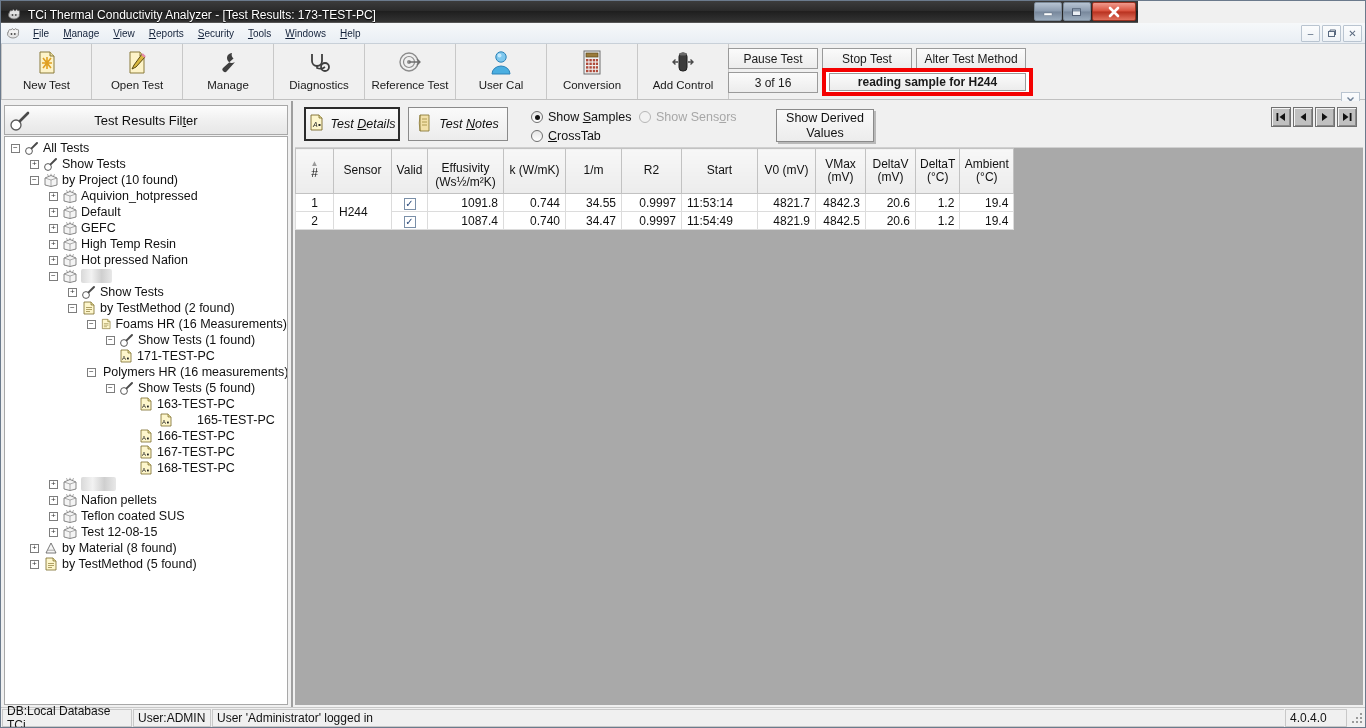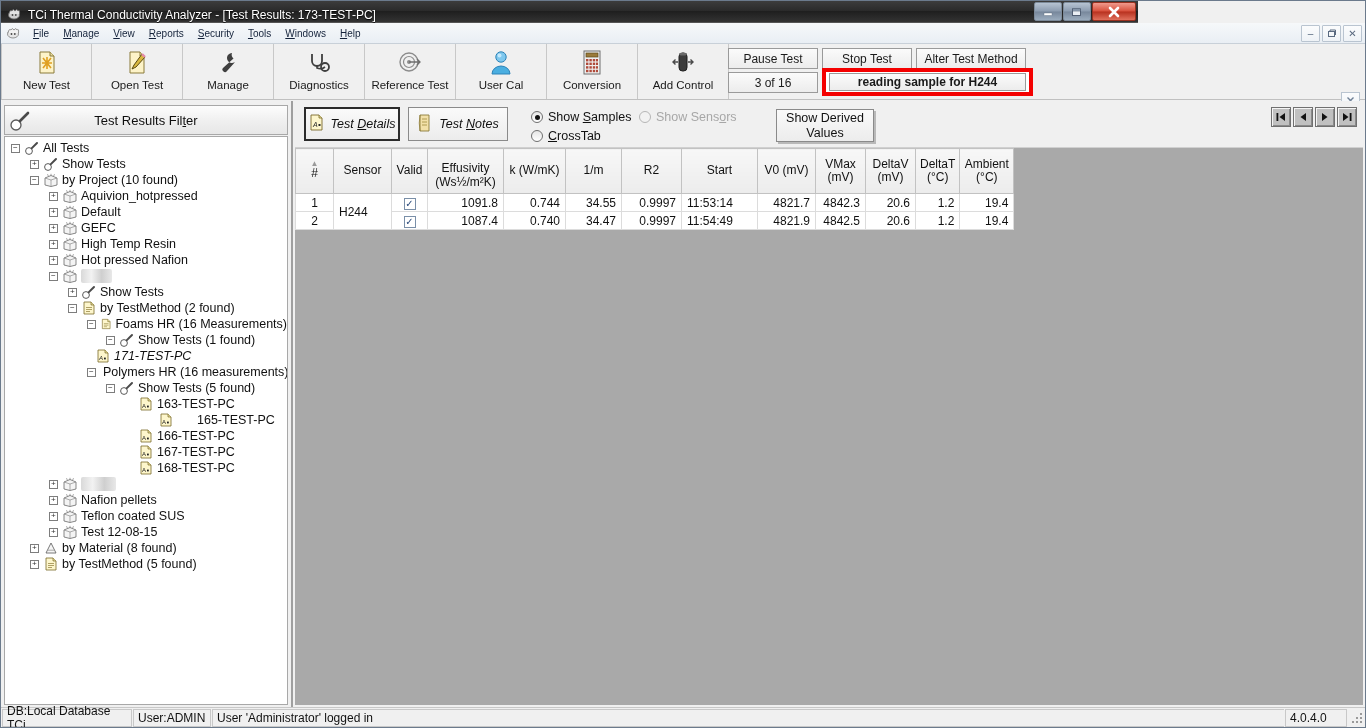"171-TEST-PC" div.tnode { font-style: italic -> none; padding-left: 77px -> 100px }
